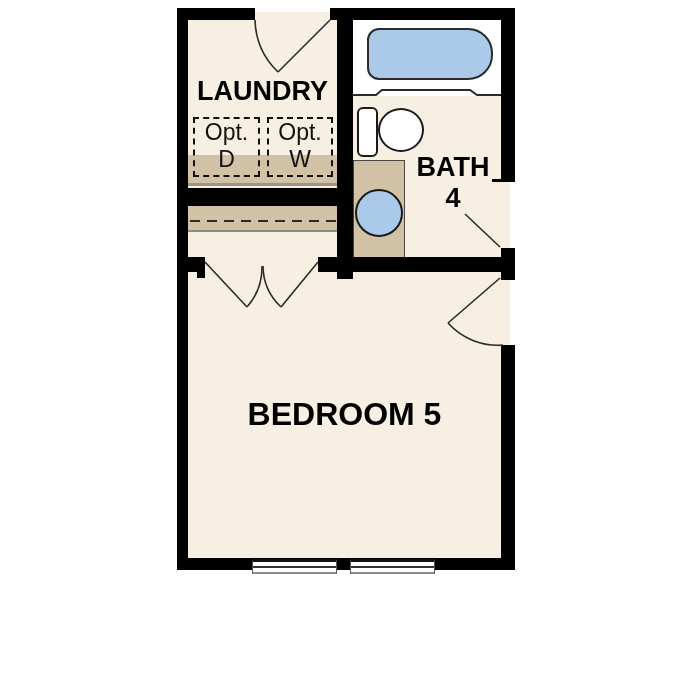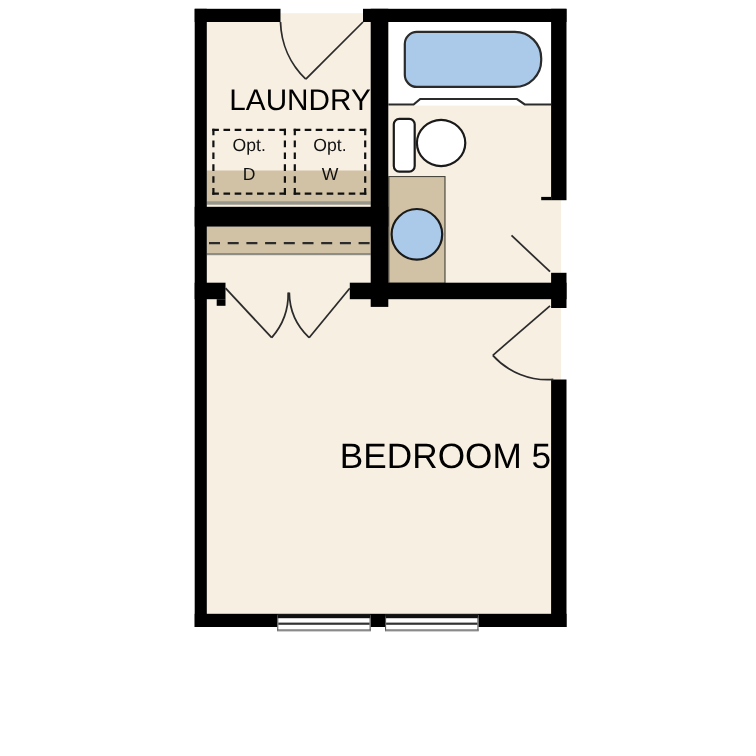"LAUNDRY" .label { font-weight: normal -> bold; text-align: right -> center }
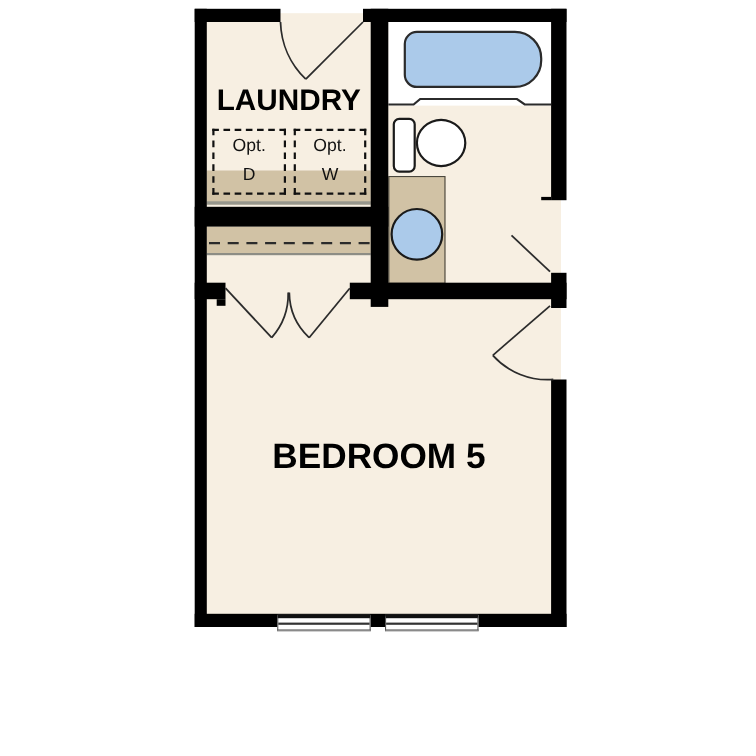"Opt." .opt-box { font-size: 16px -> 23px }
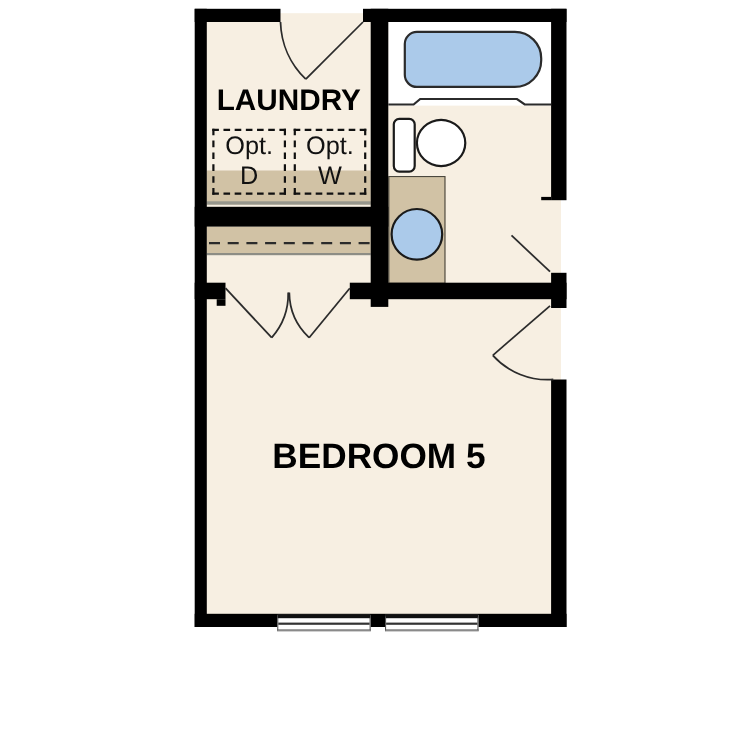"BATH" div.label { html: none -> <div> <div>BATH</div> <div>4</div> </div> }
